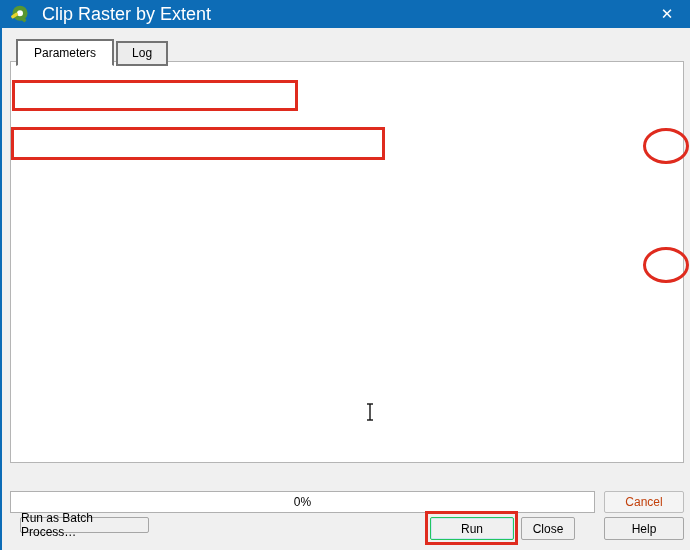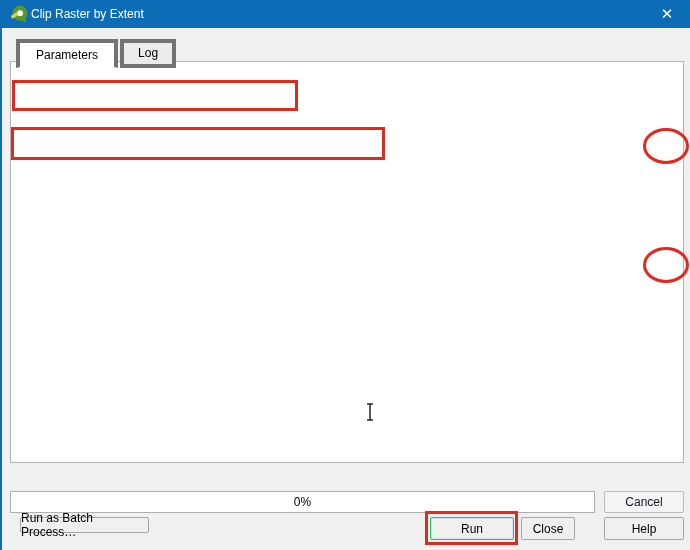"Clip Raster by Extent" .titlebar .title { font-size: 12px -> 18px; margin-left: 1px -> 12px }
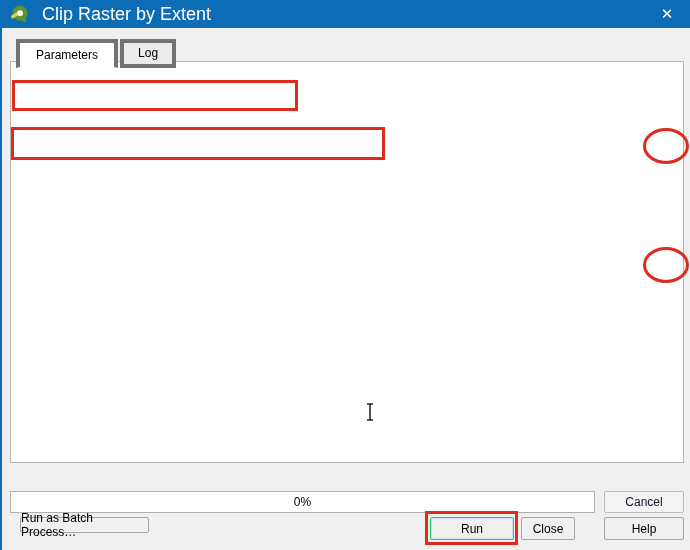"Parameters" .tab { border: 4px solid #737373 -> 2px solid #737373 }
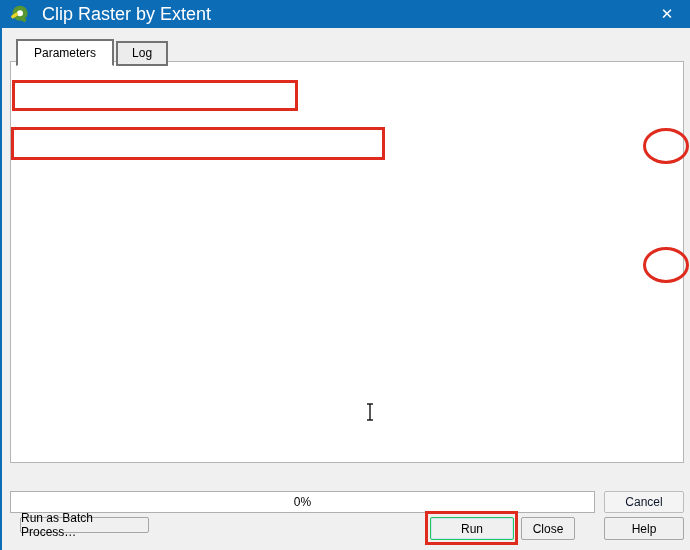"Cancel" .btn.disabled { color: #0f172a -> #c2410c }
